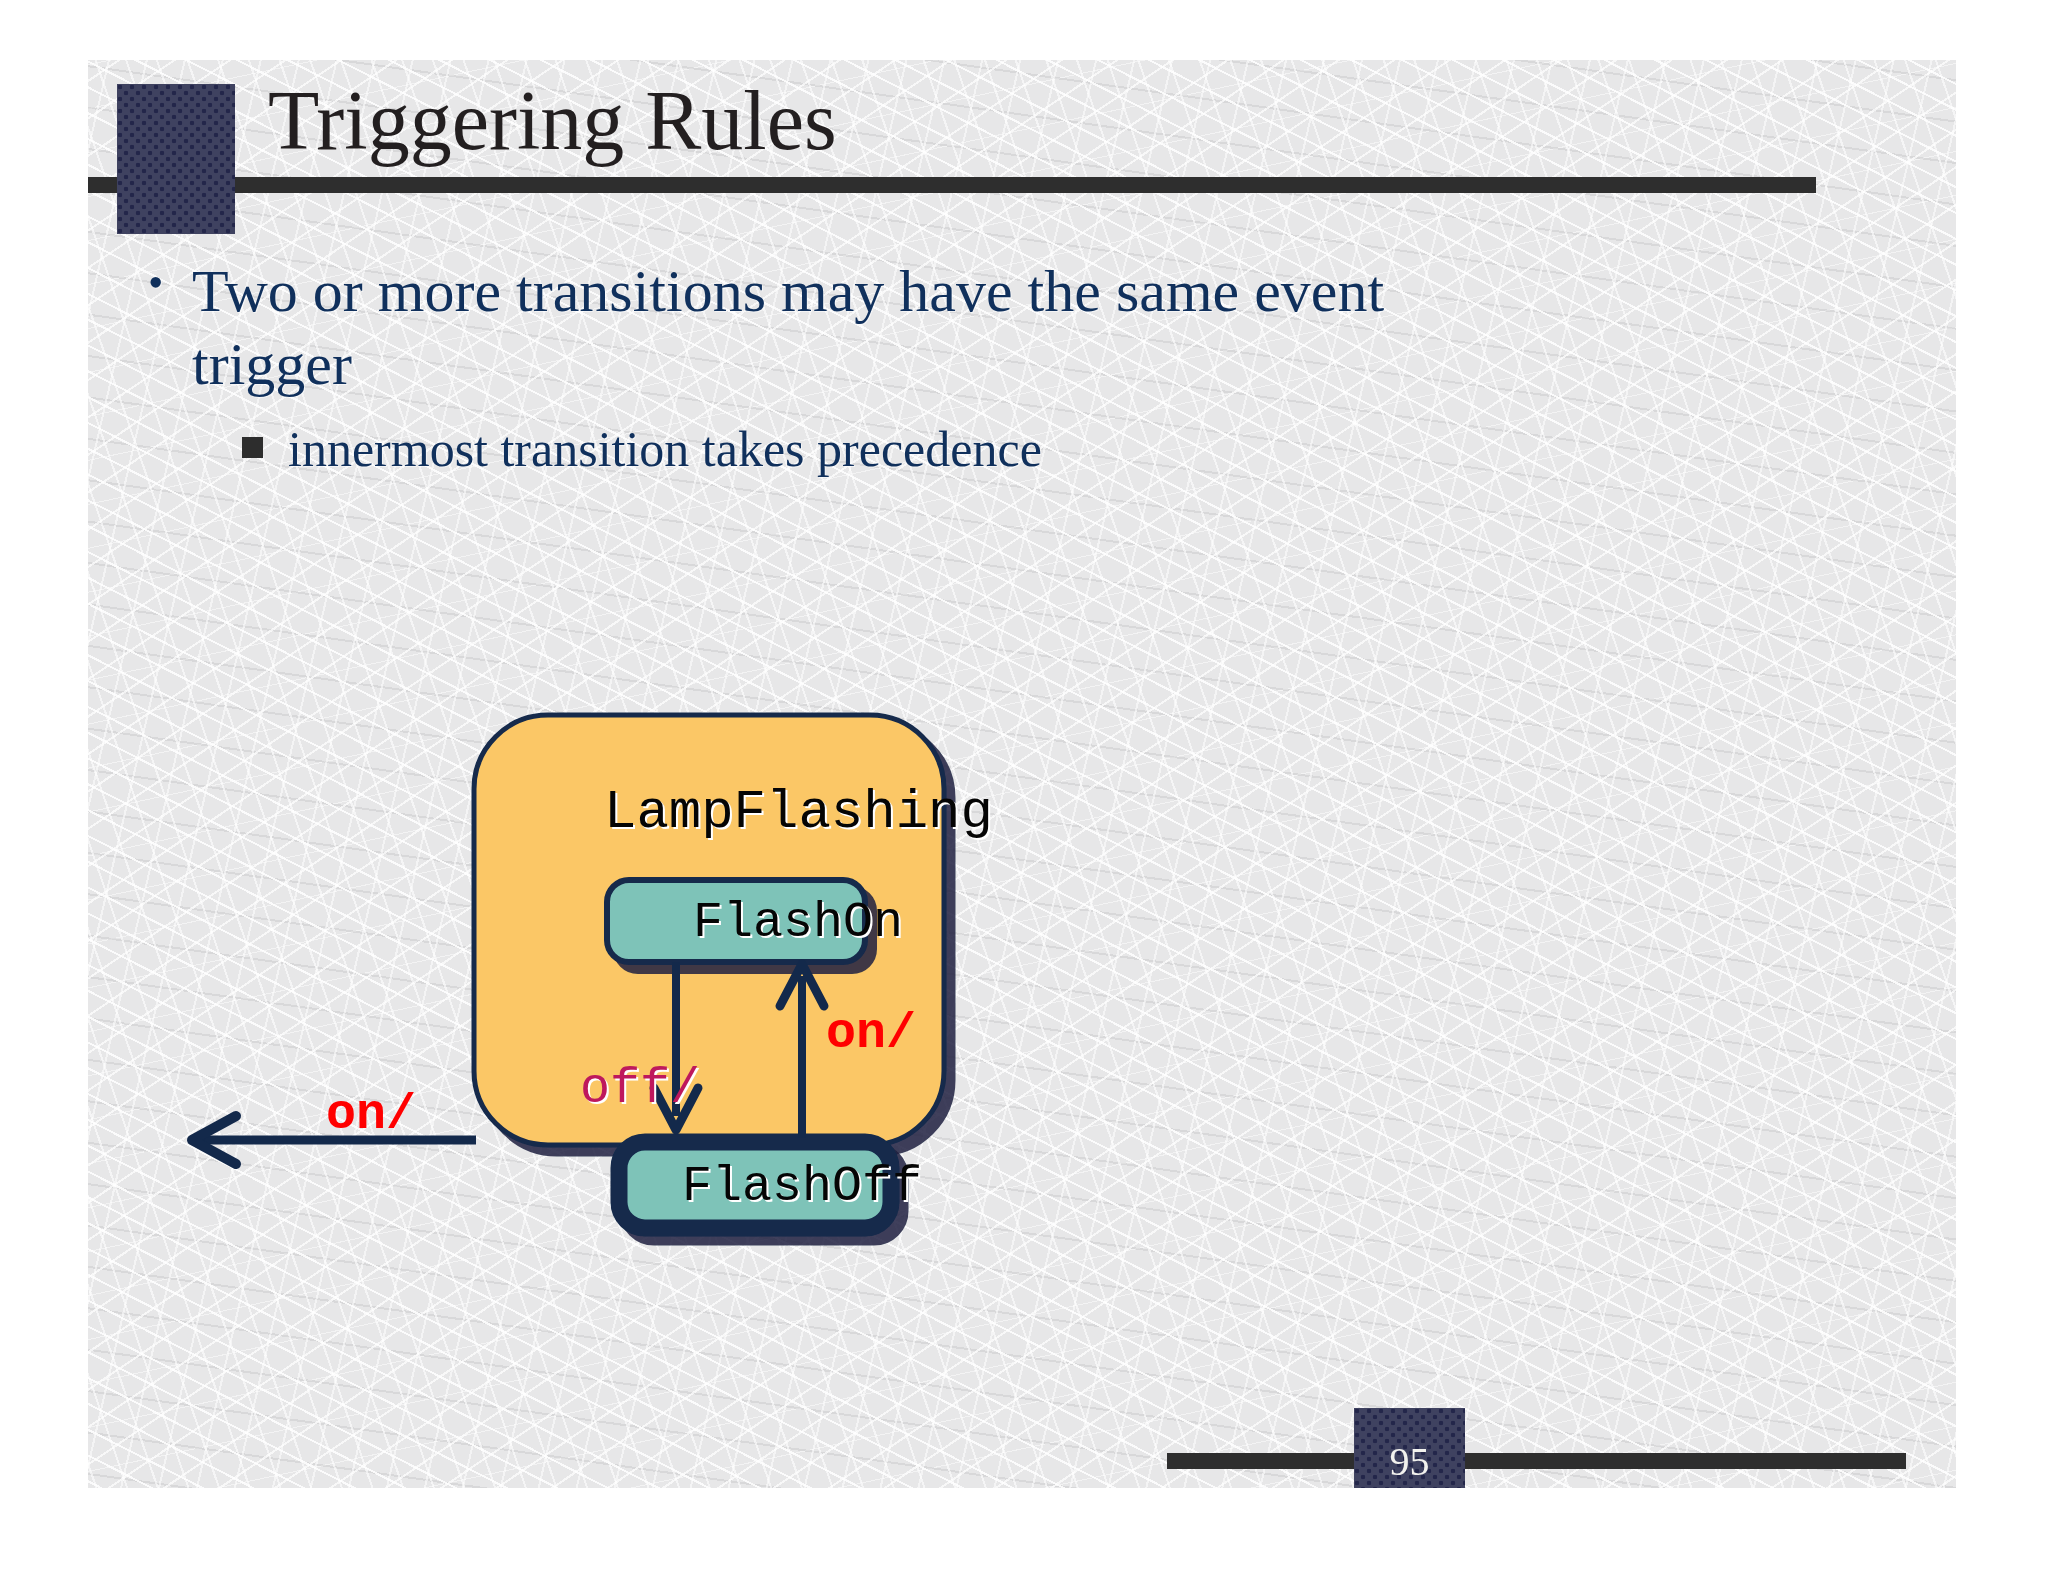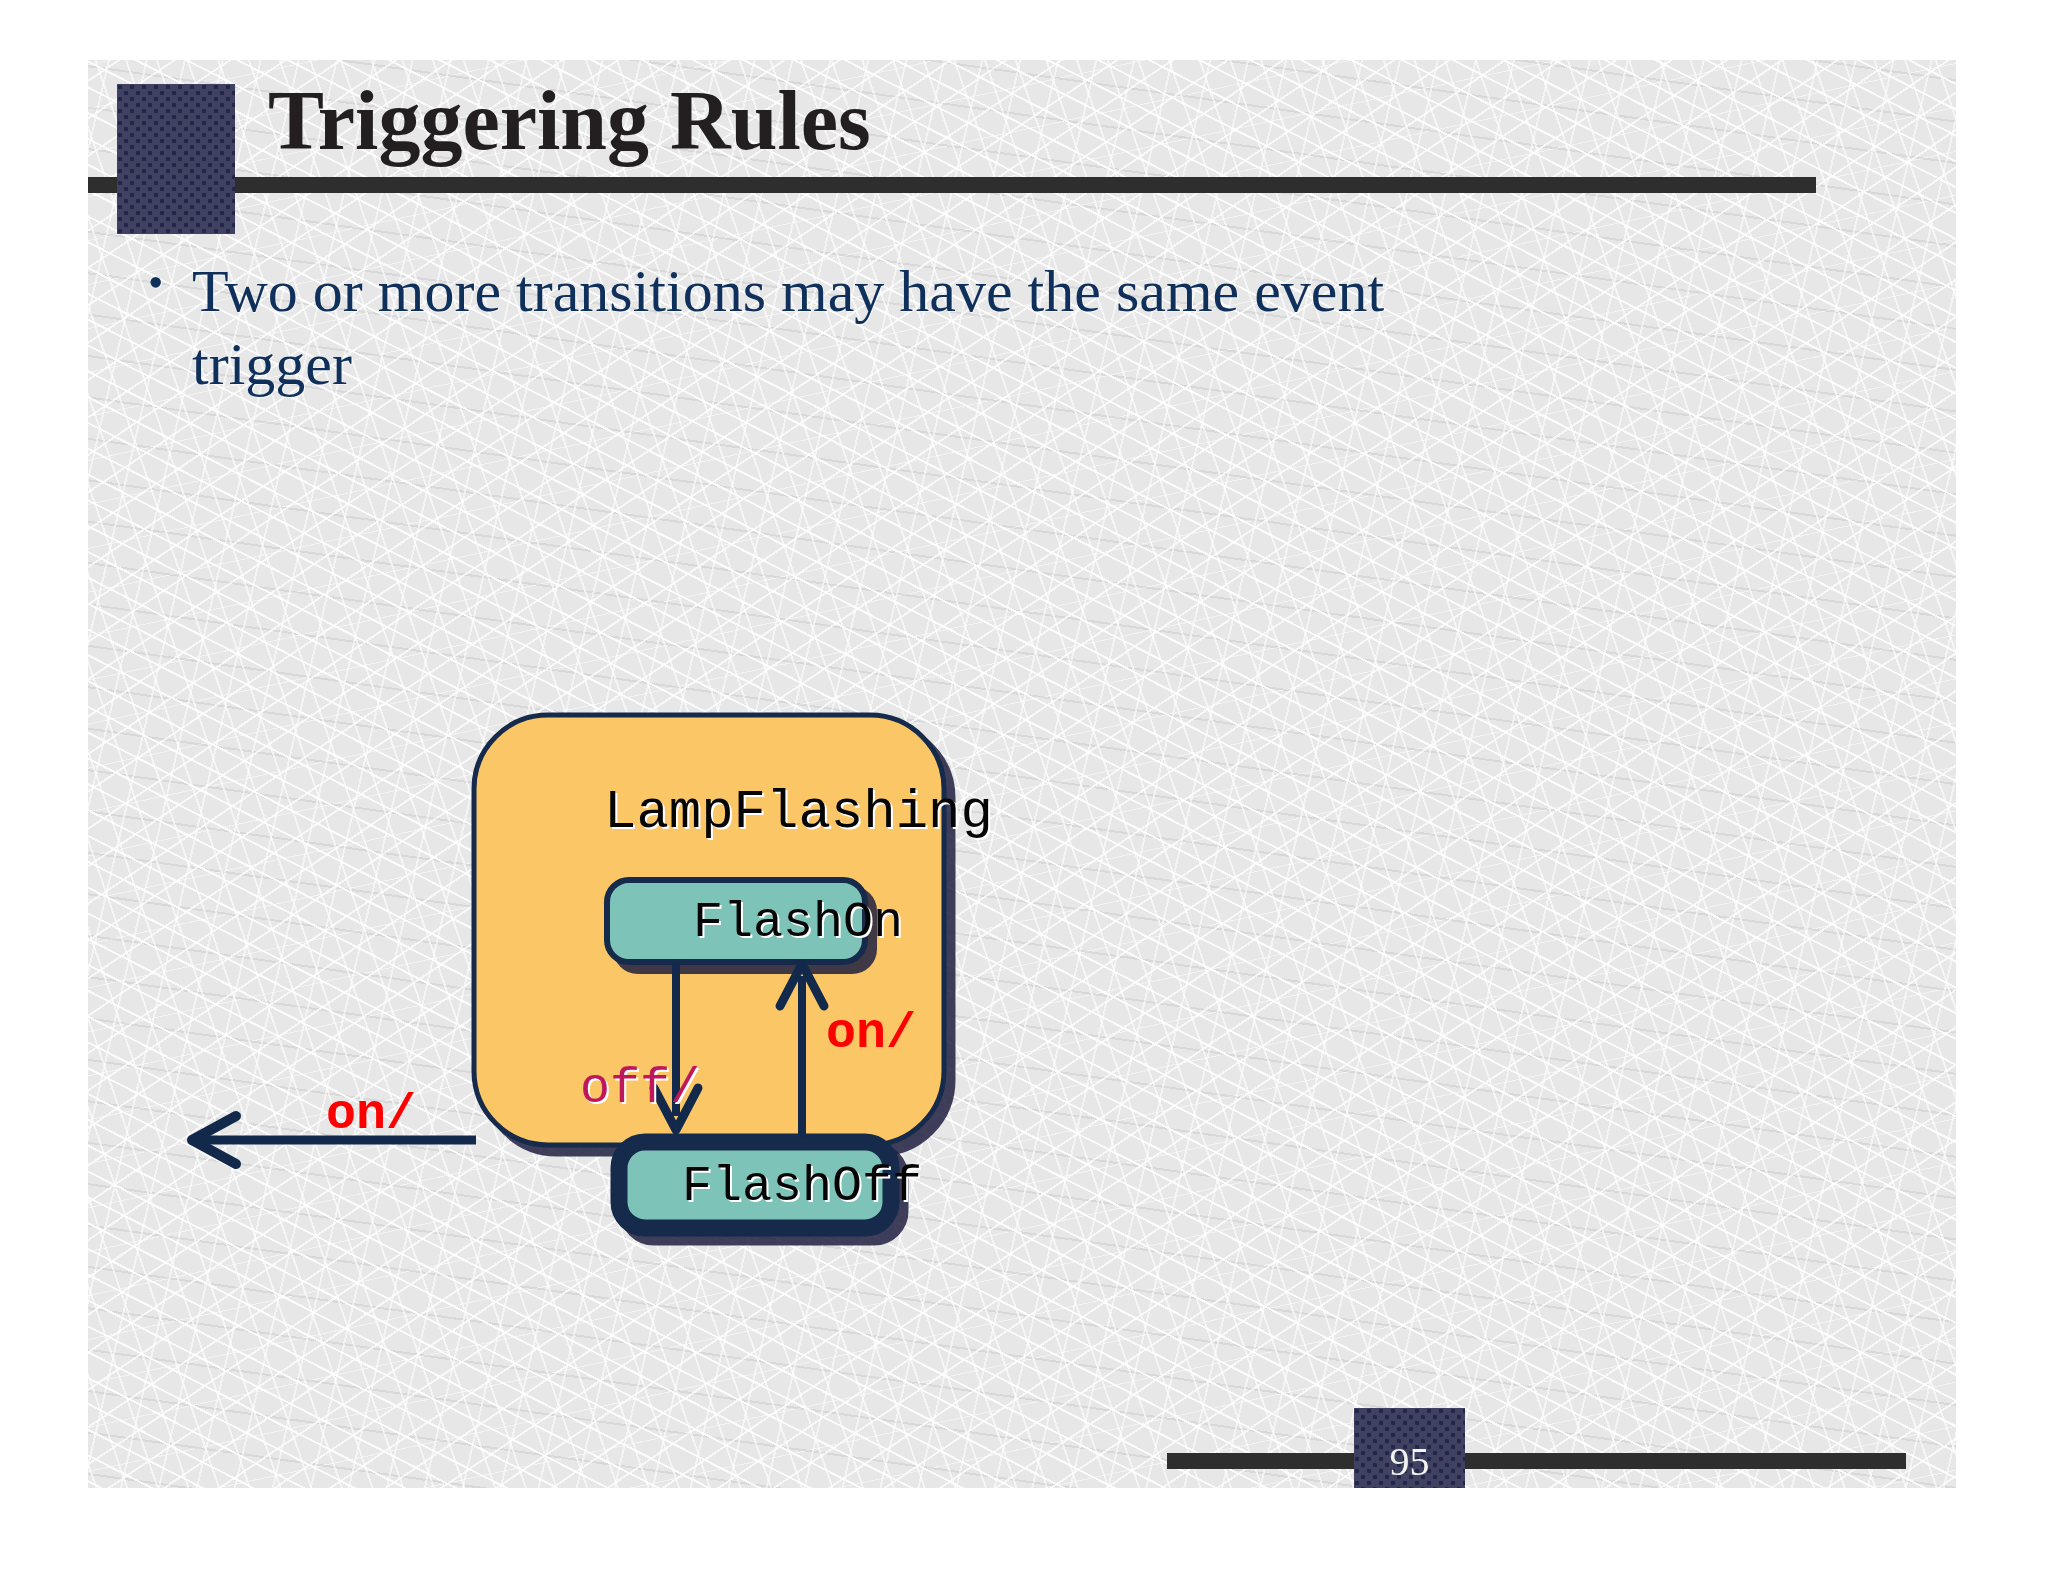"Triggering Rules" #page-title { font-weight: 700 -> 400 }
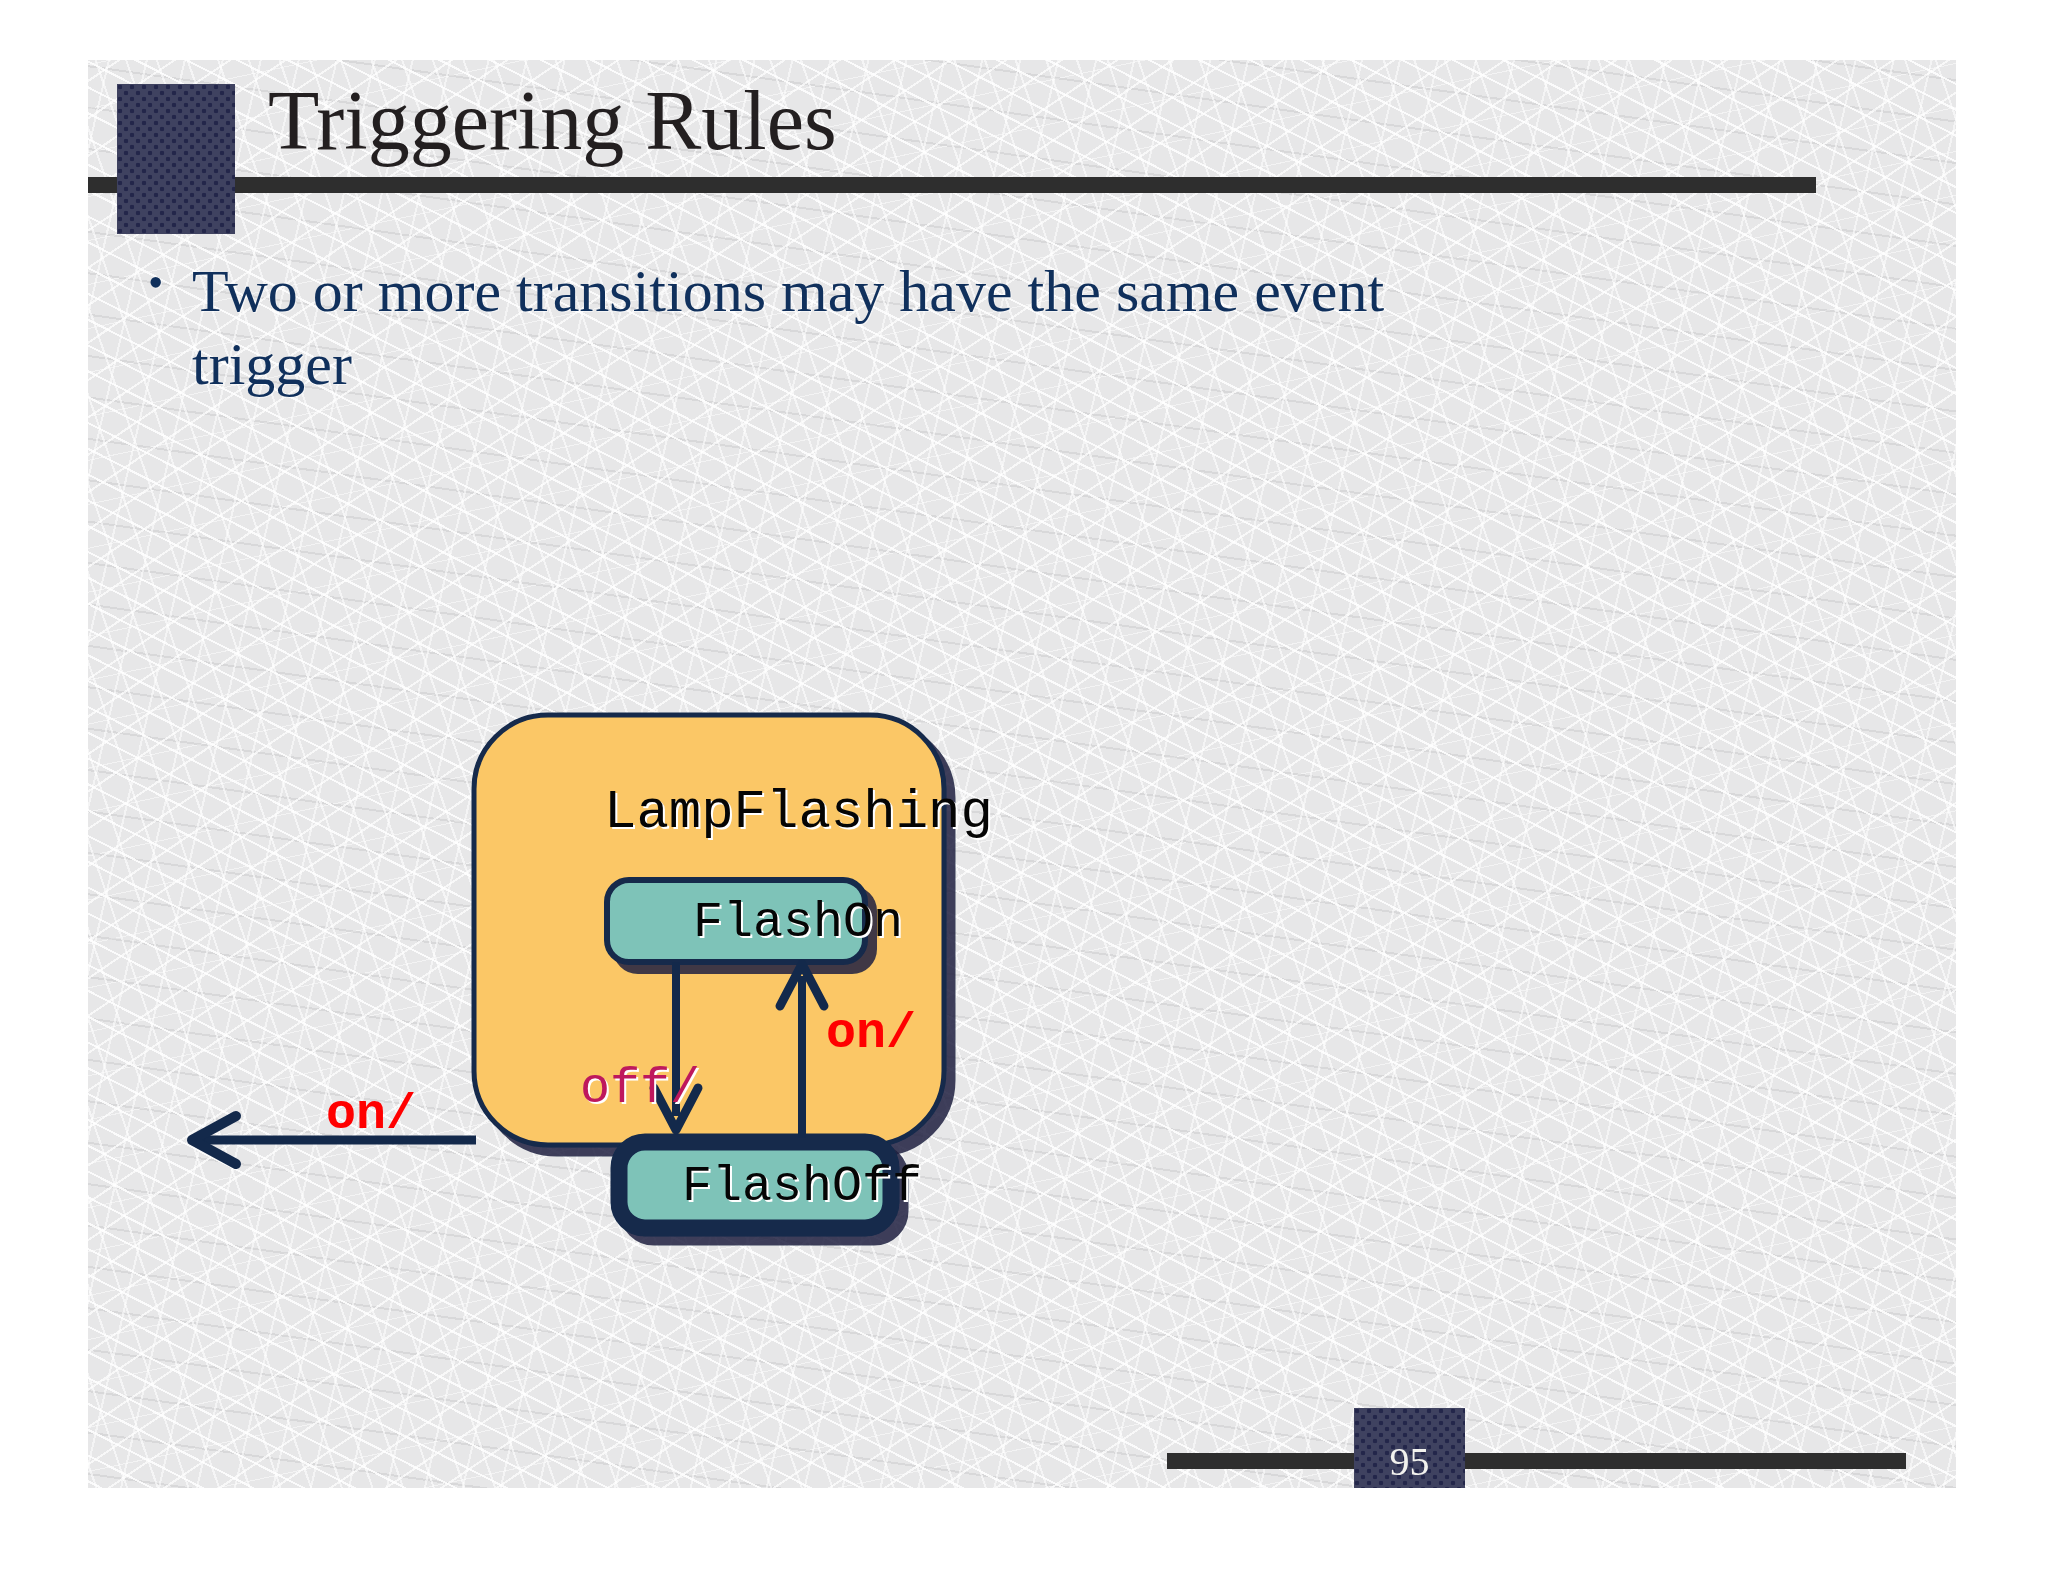"innermost transition takes precedence" div.lvl2 { html: none -> <div> <span></span> <span>innermost transition takes precedence</span> </div> }
